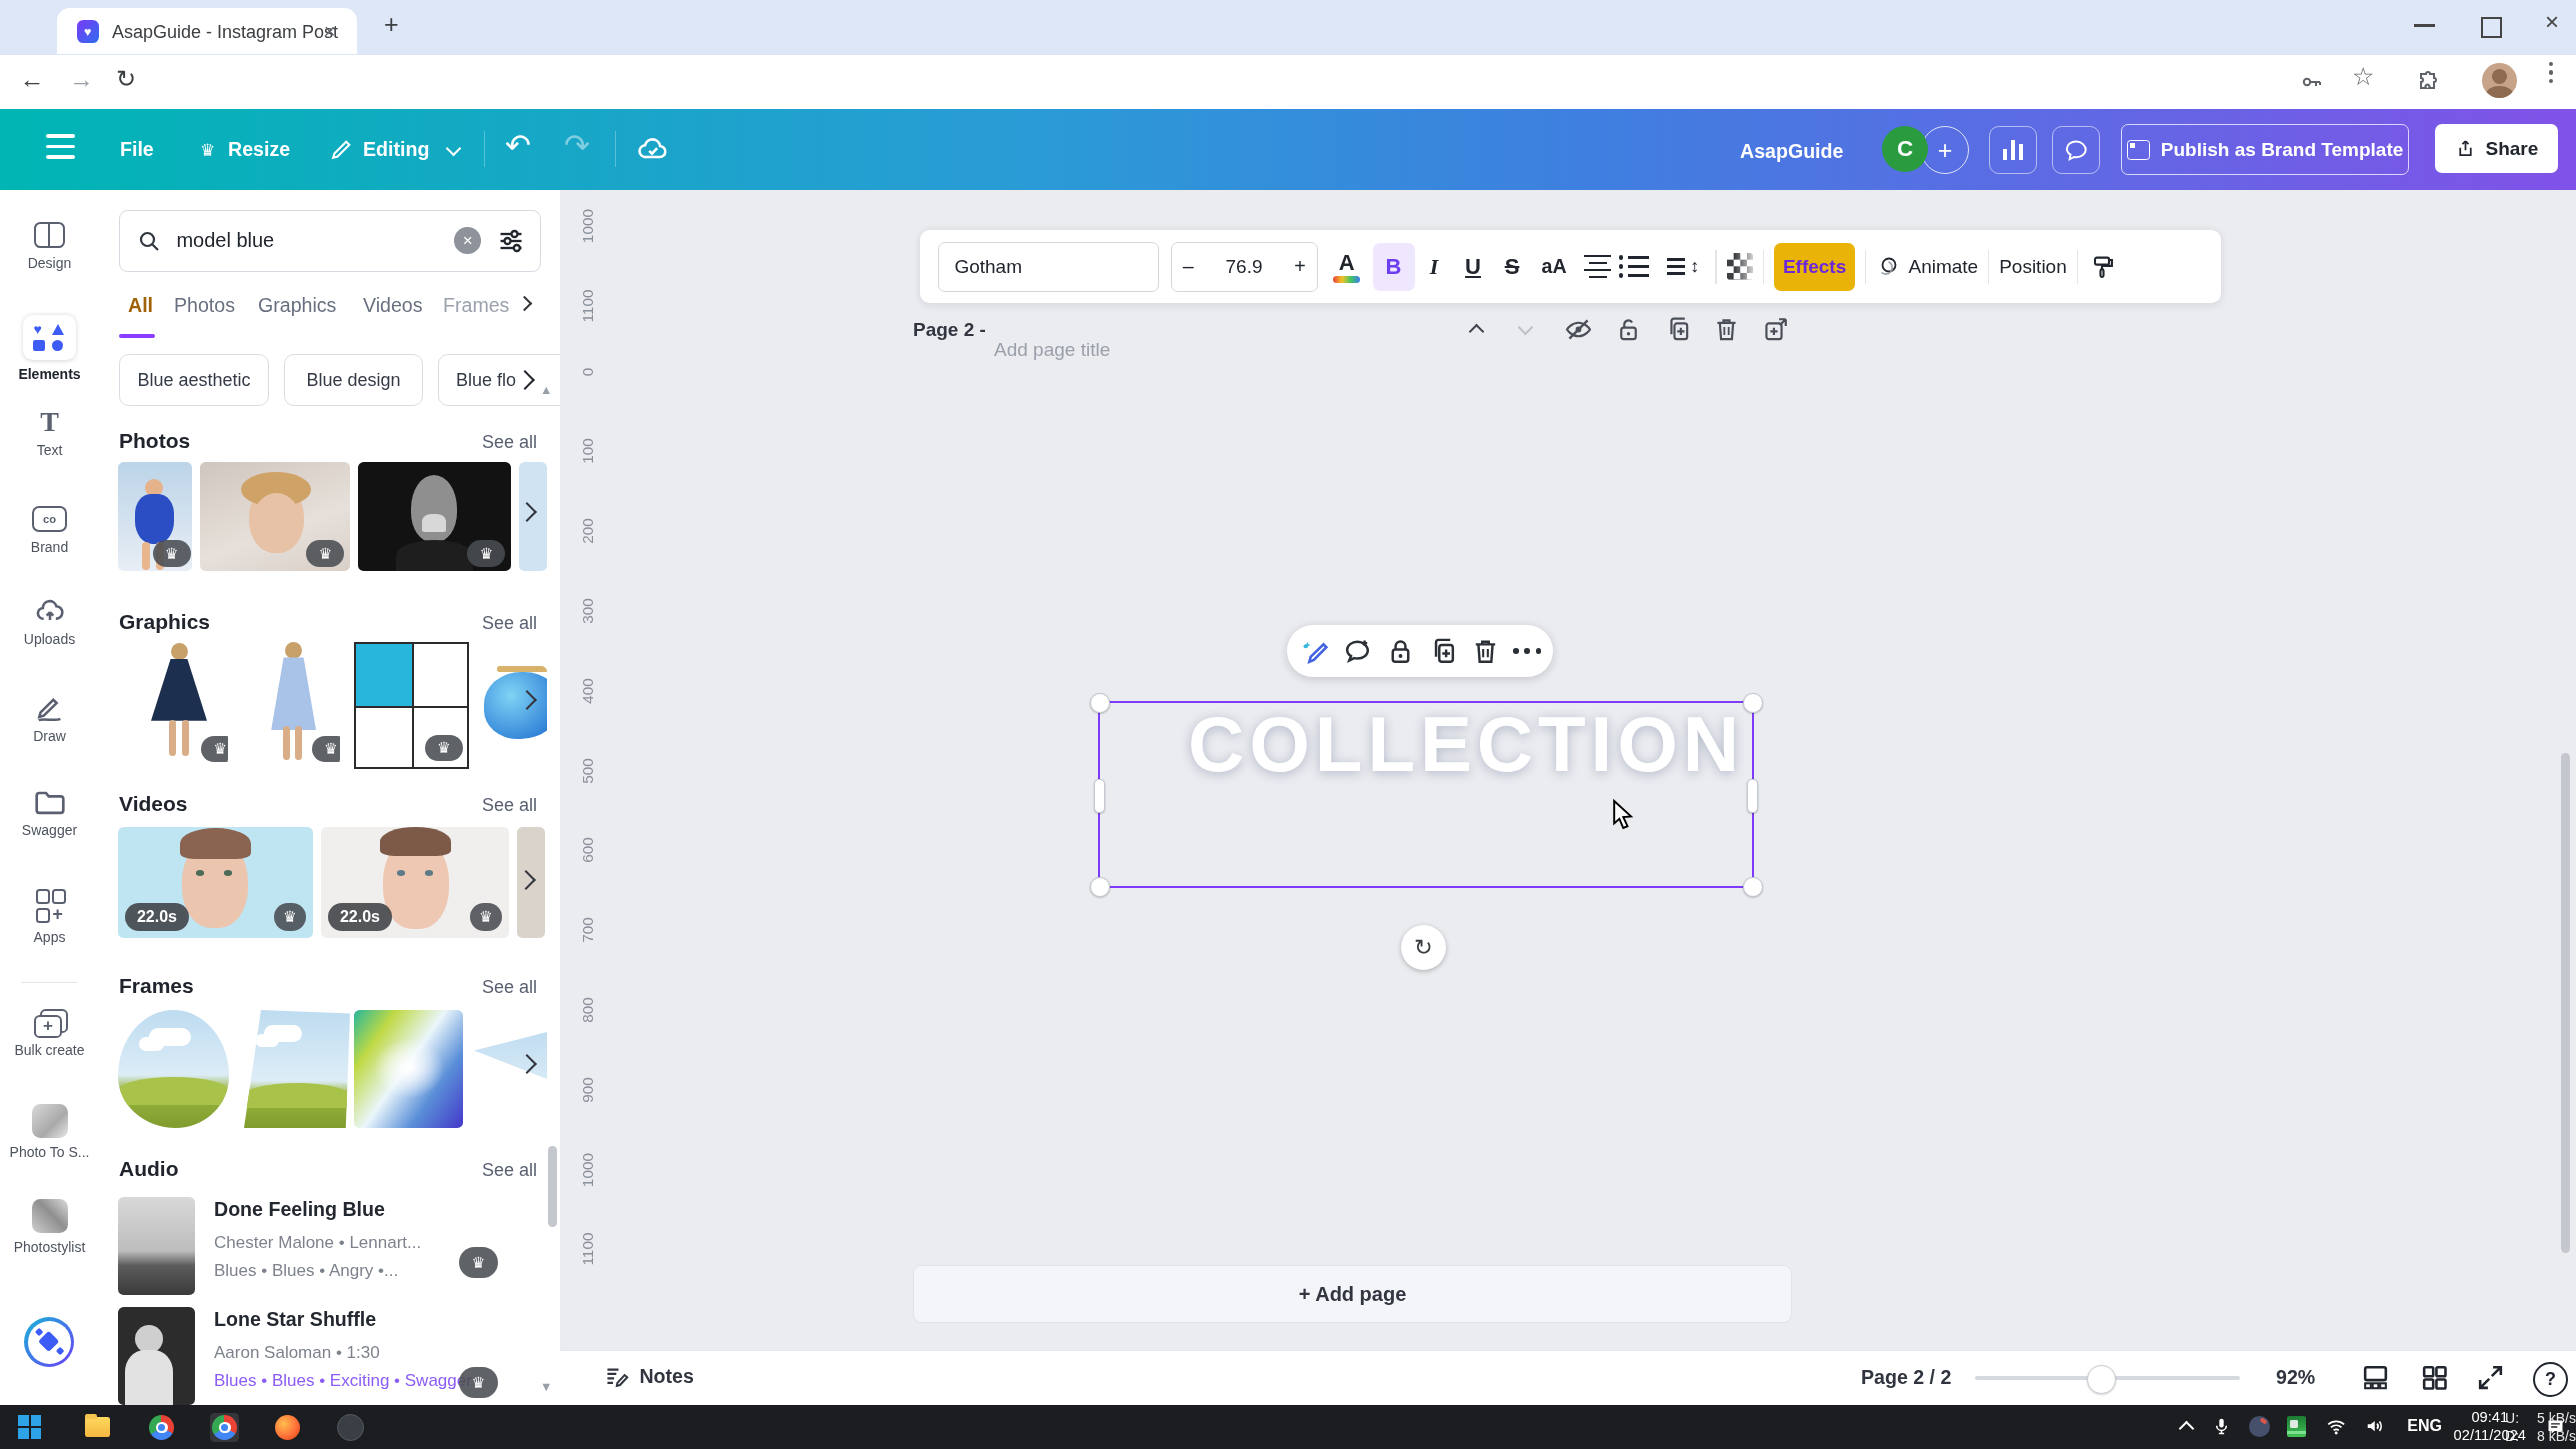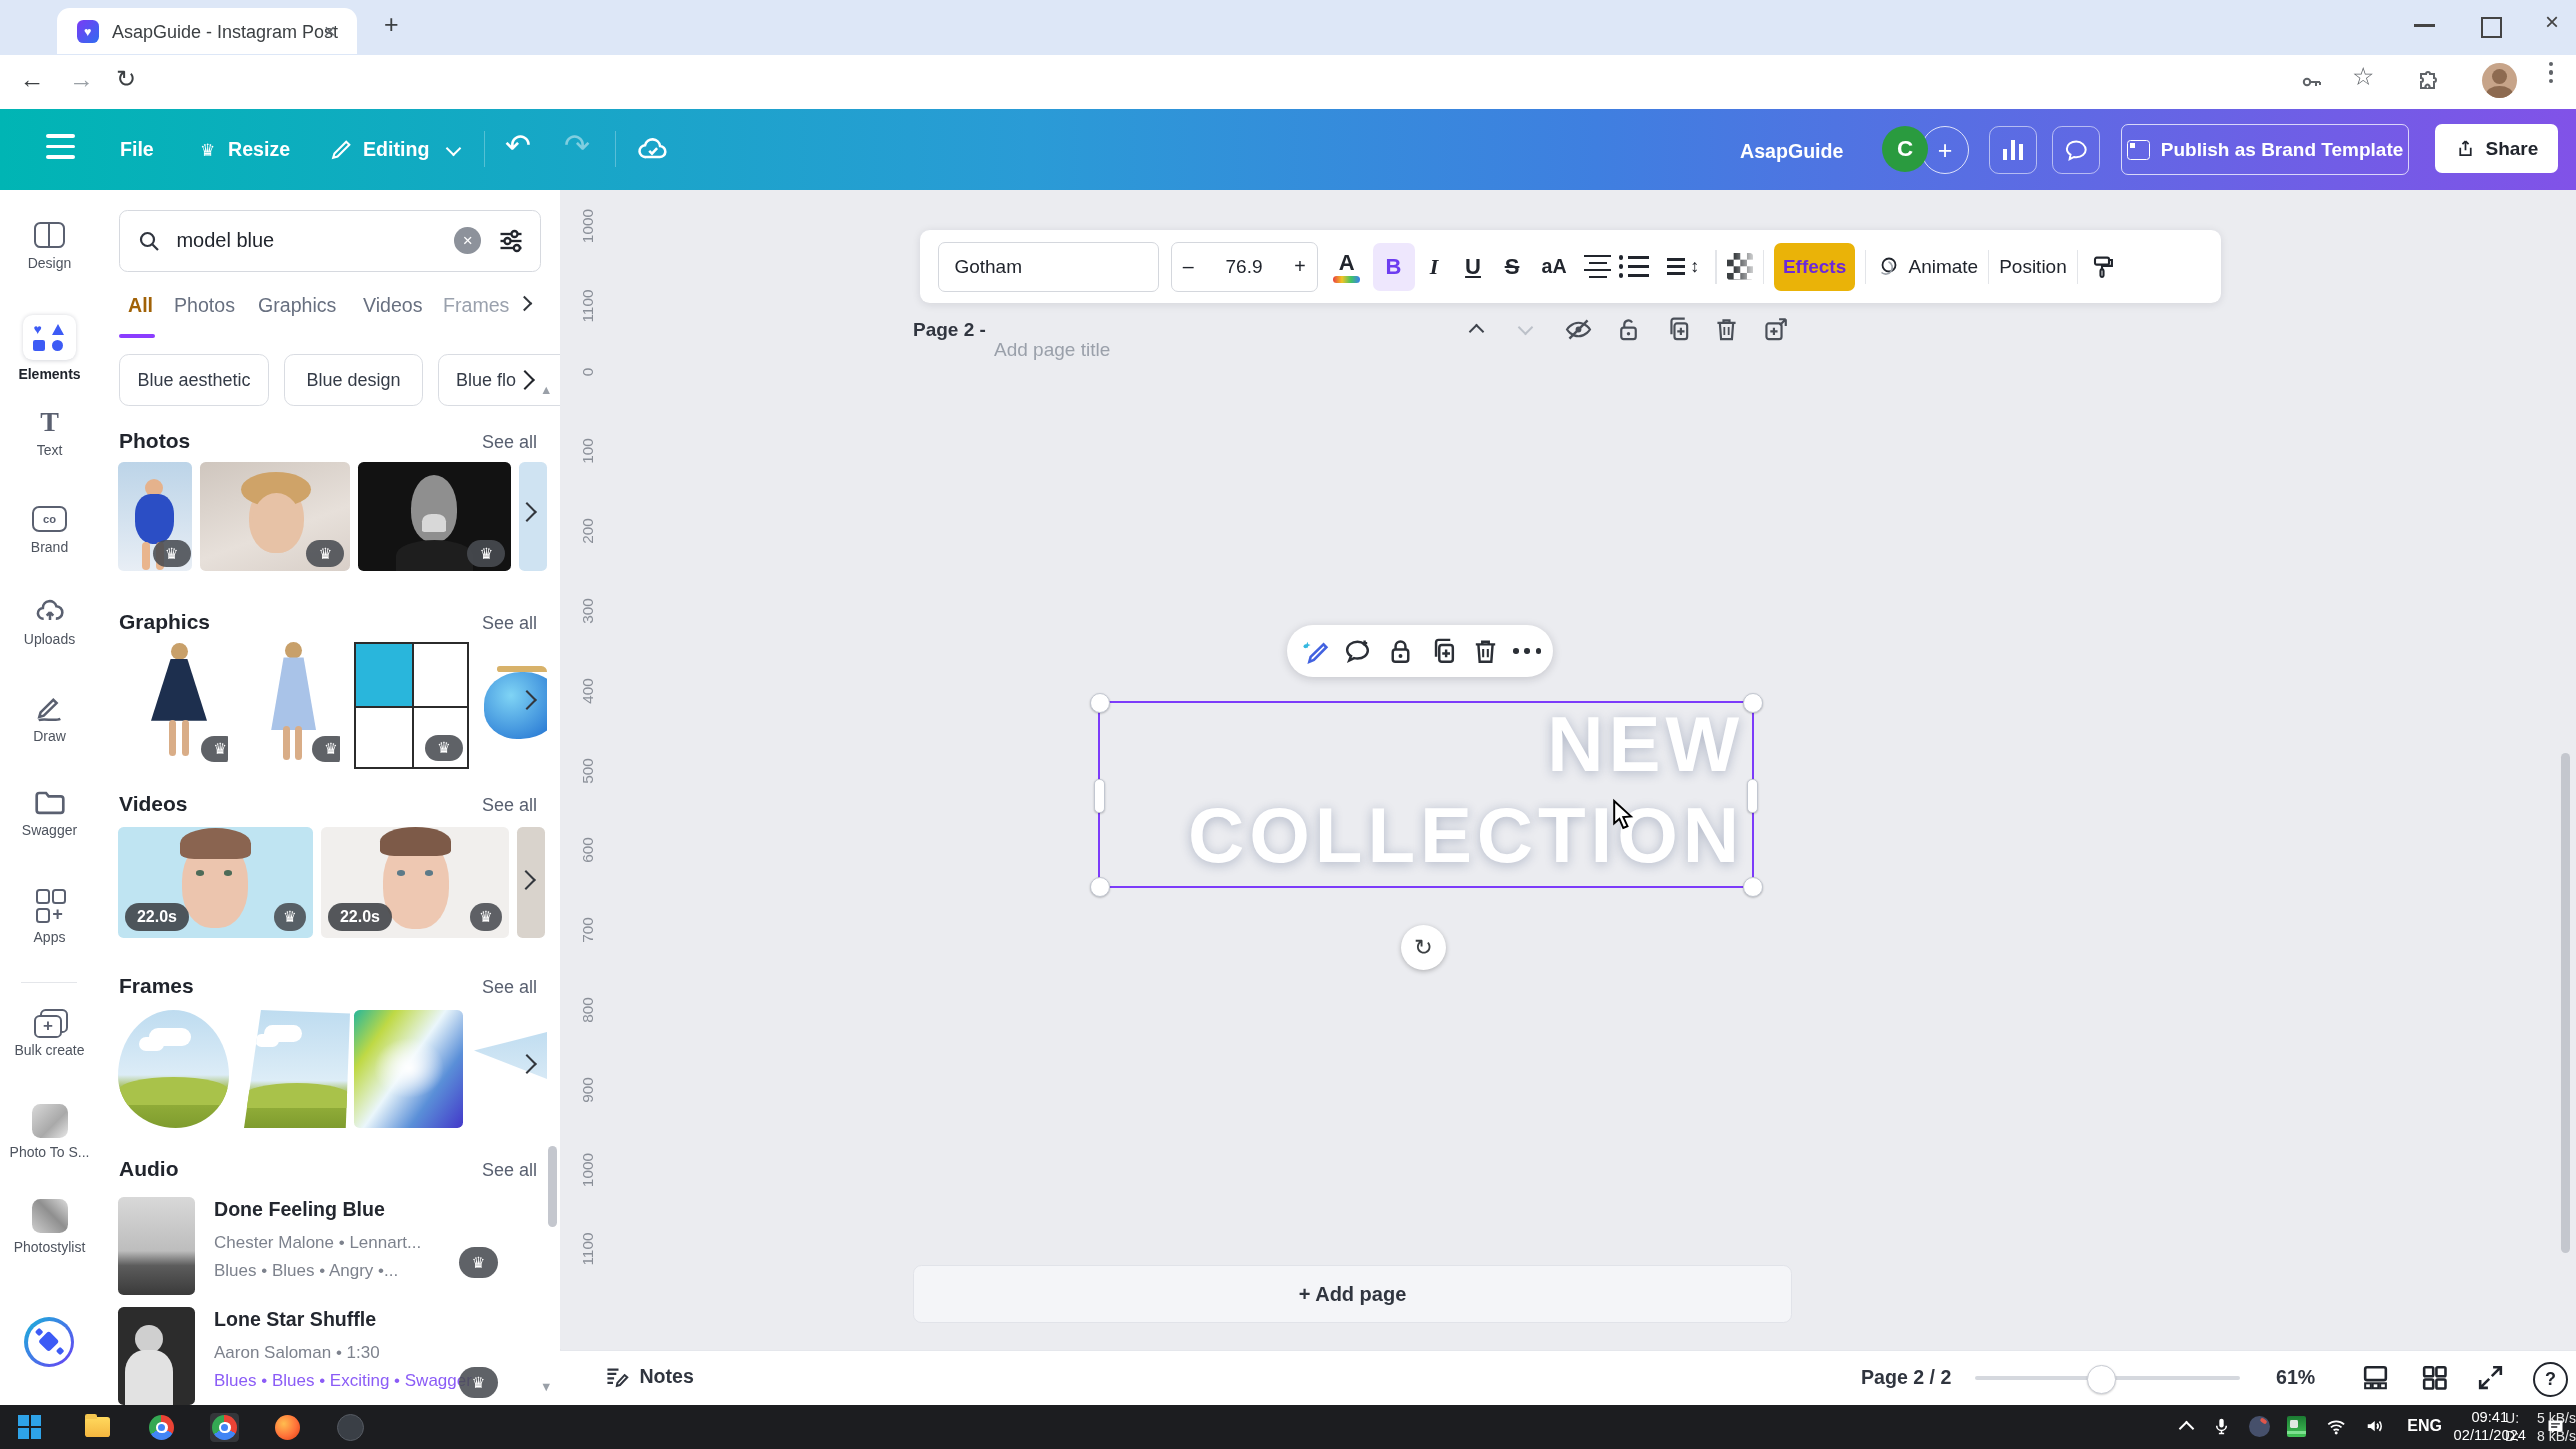"NEW" div { html: <div>NEW</div> -> none }
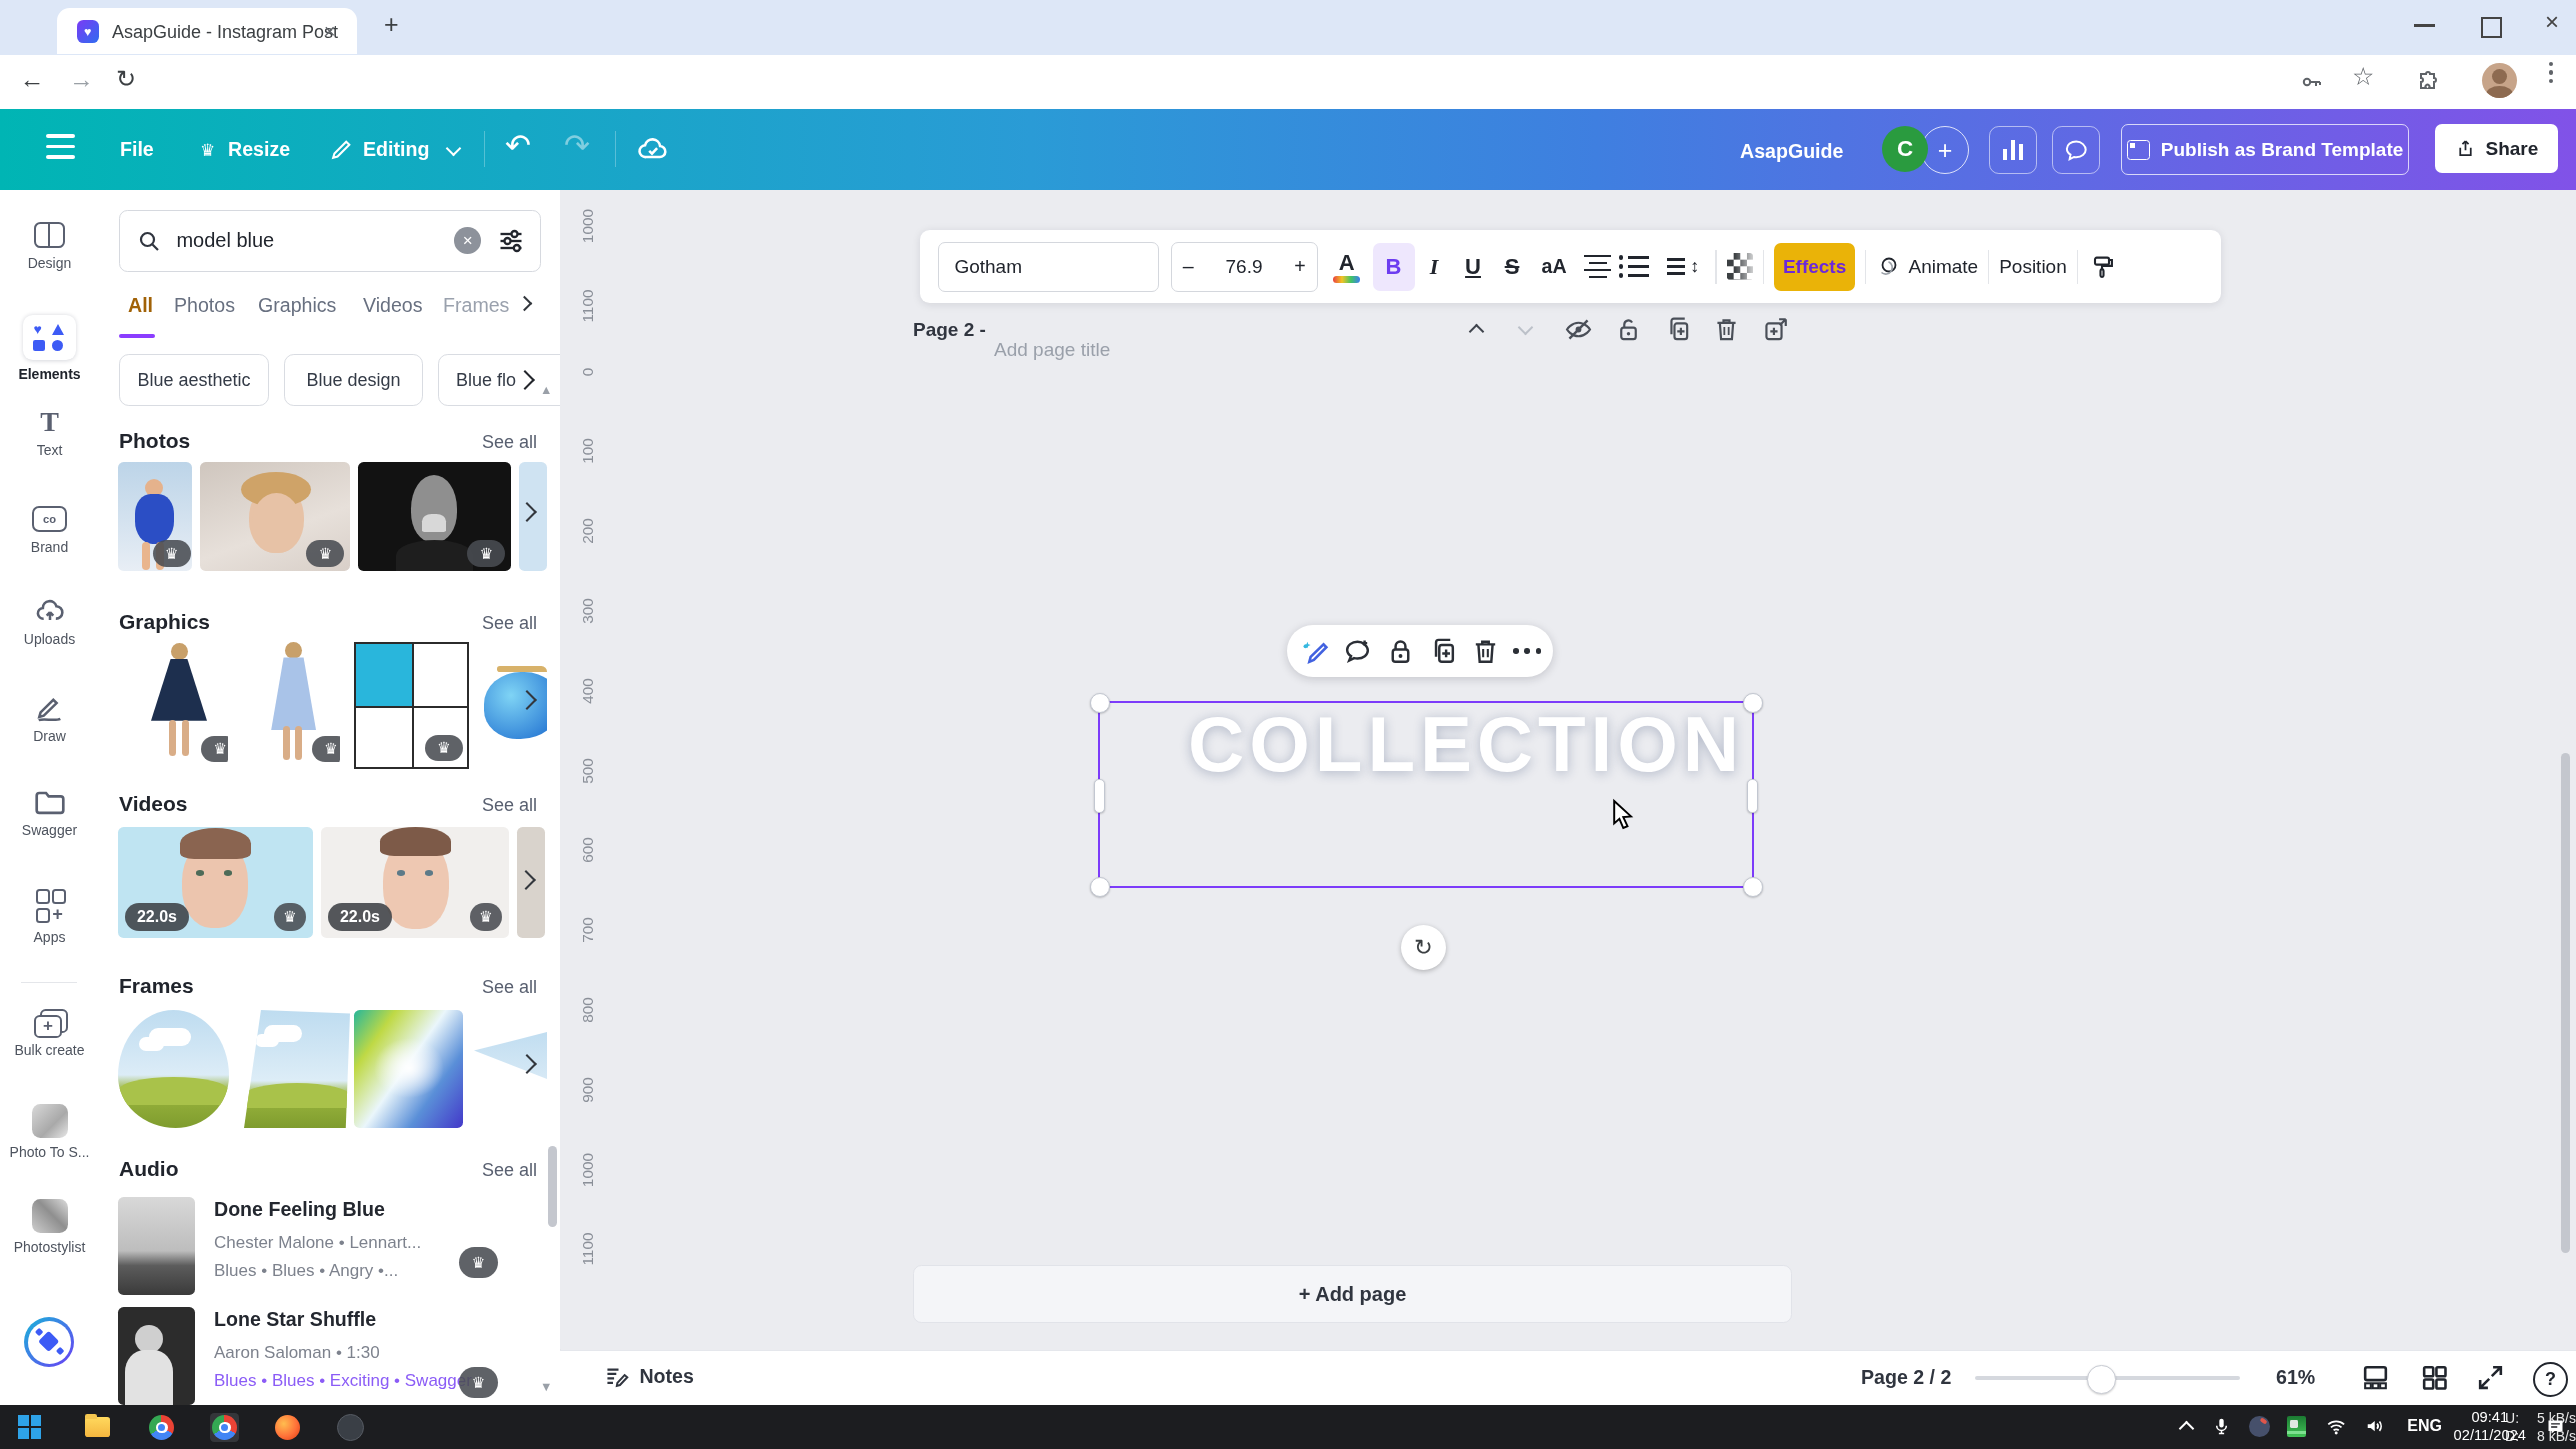"61%" span.abs { text: 61% -> 92% }
